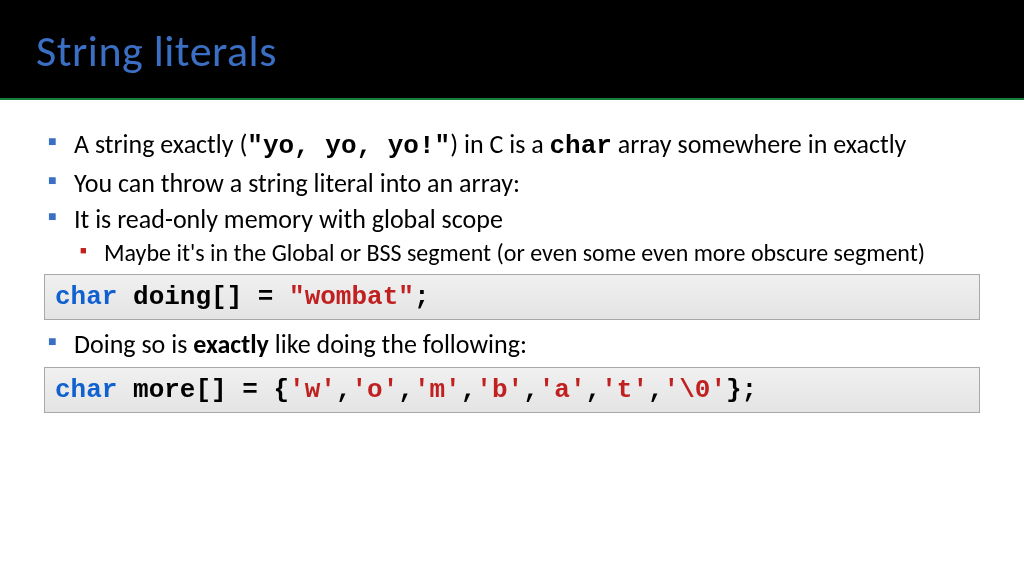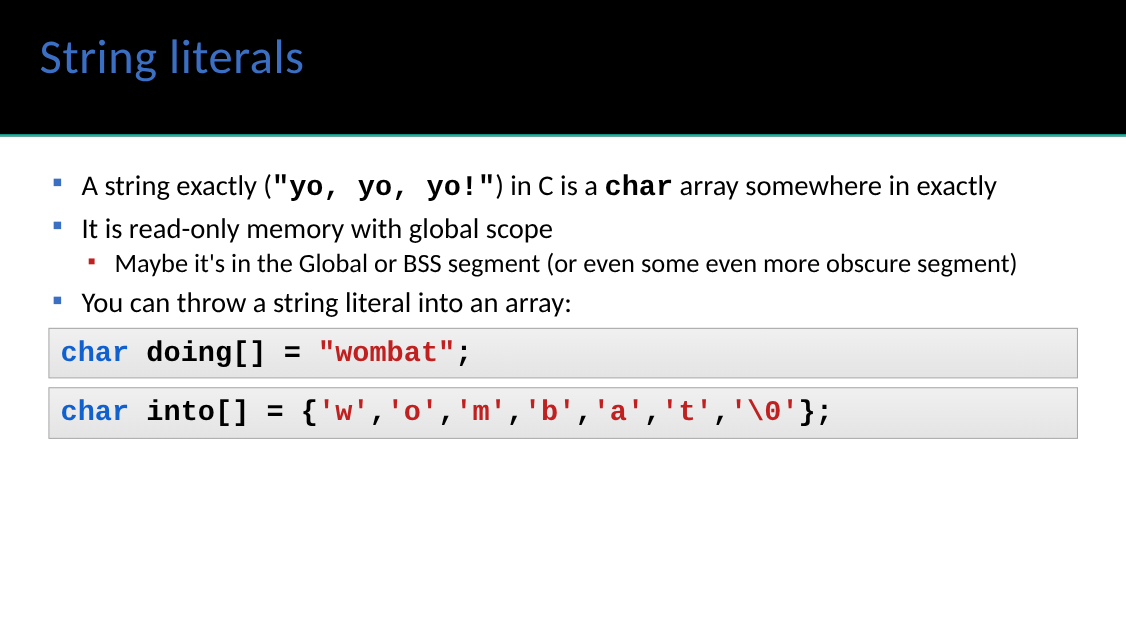"String literals" .header { border-bottom: 2px solid #14b8a6 -> 2px solid #15803d; height: 124px -> 100px }
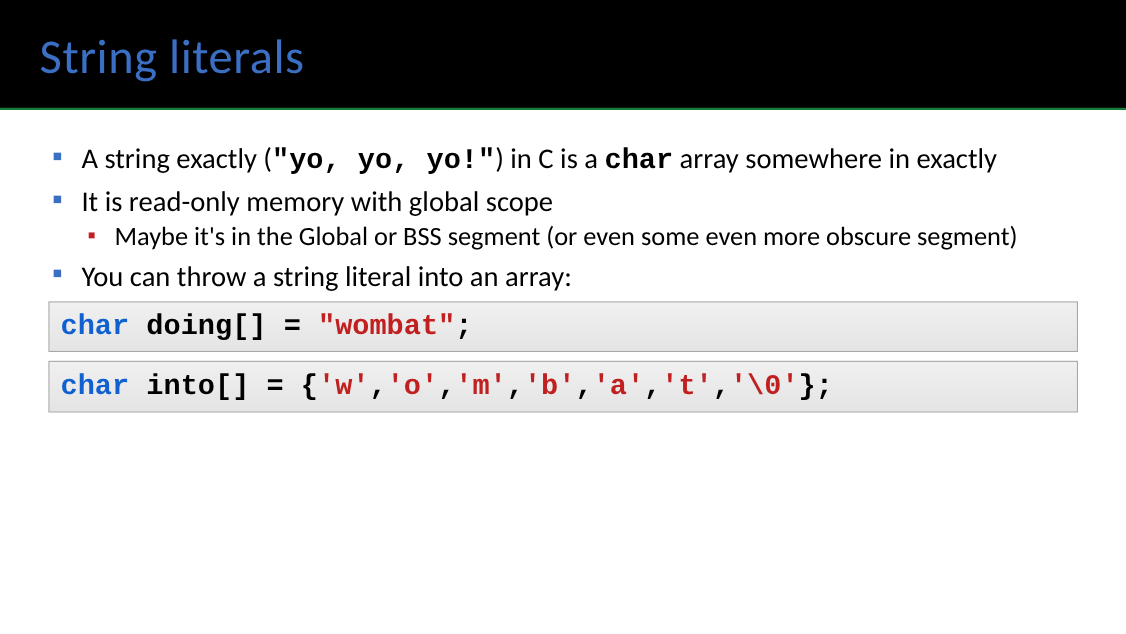"It is read-only memory with" li { order: before "You can throw a string" -> after "You can throw a string" }
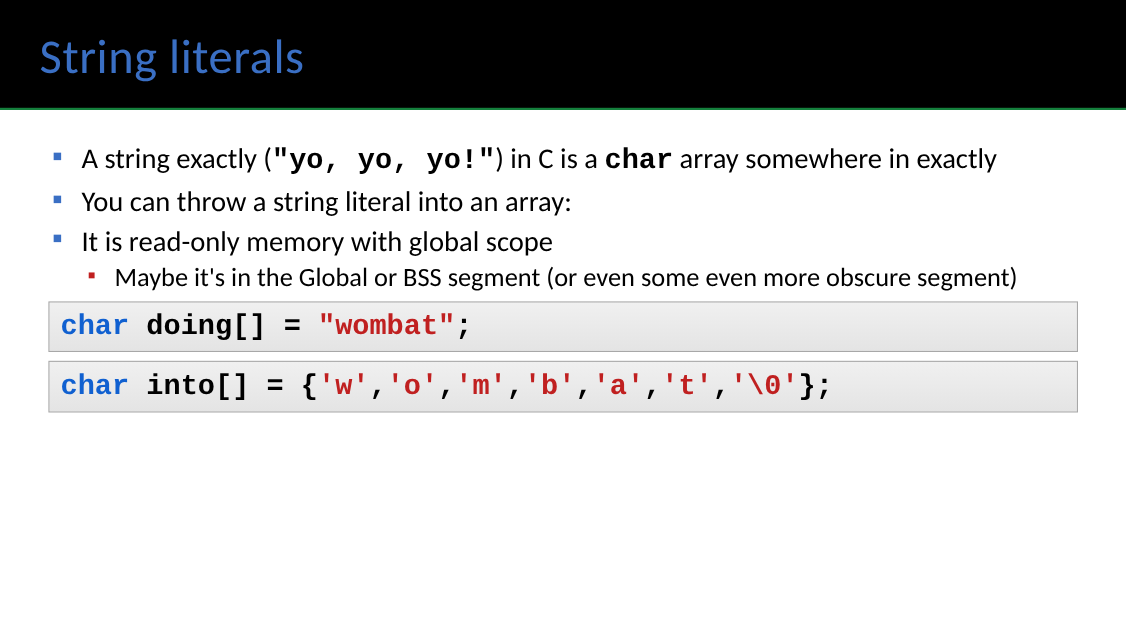"Doing so is exactly like" ul.top { html: none -> <ul> <li> <span>Doing so is </span><span>exactly</span><span> like doing the following:</span> </li> </ul> }
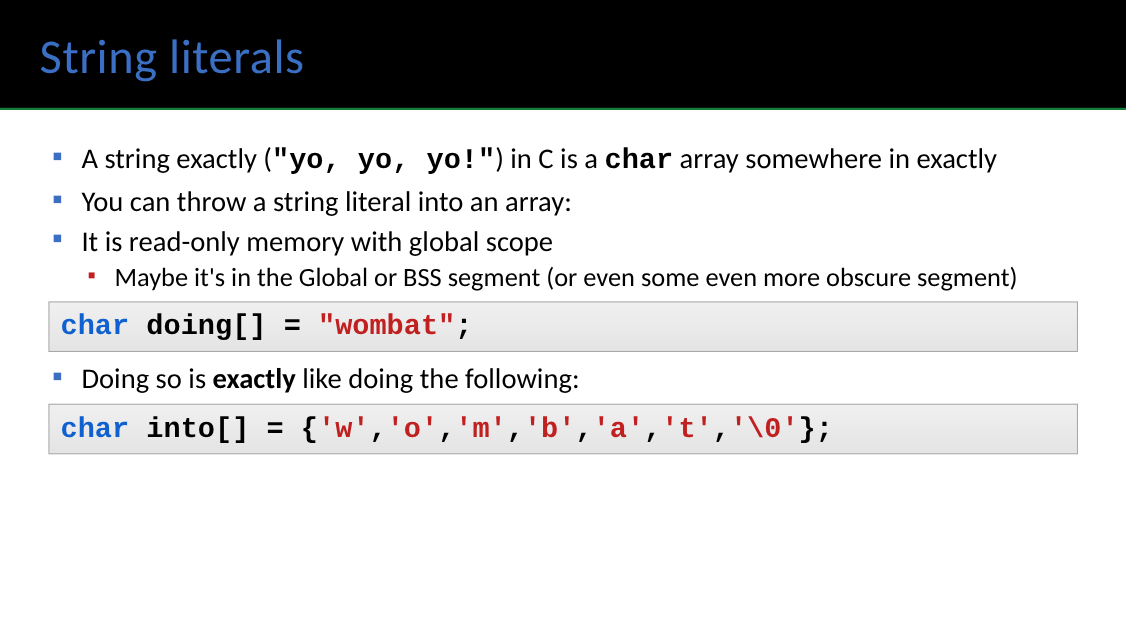"into[] = {" span { text: into -> more }
